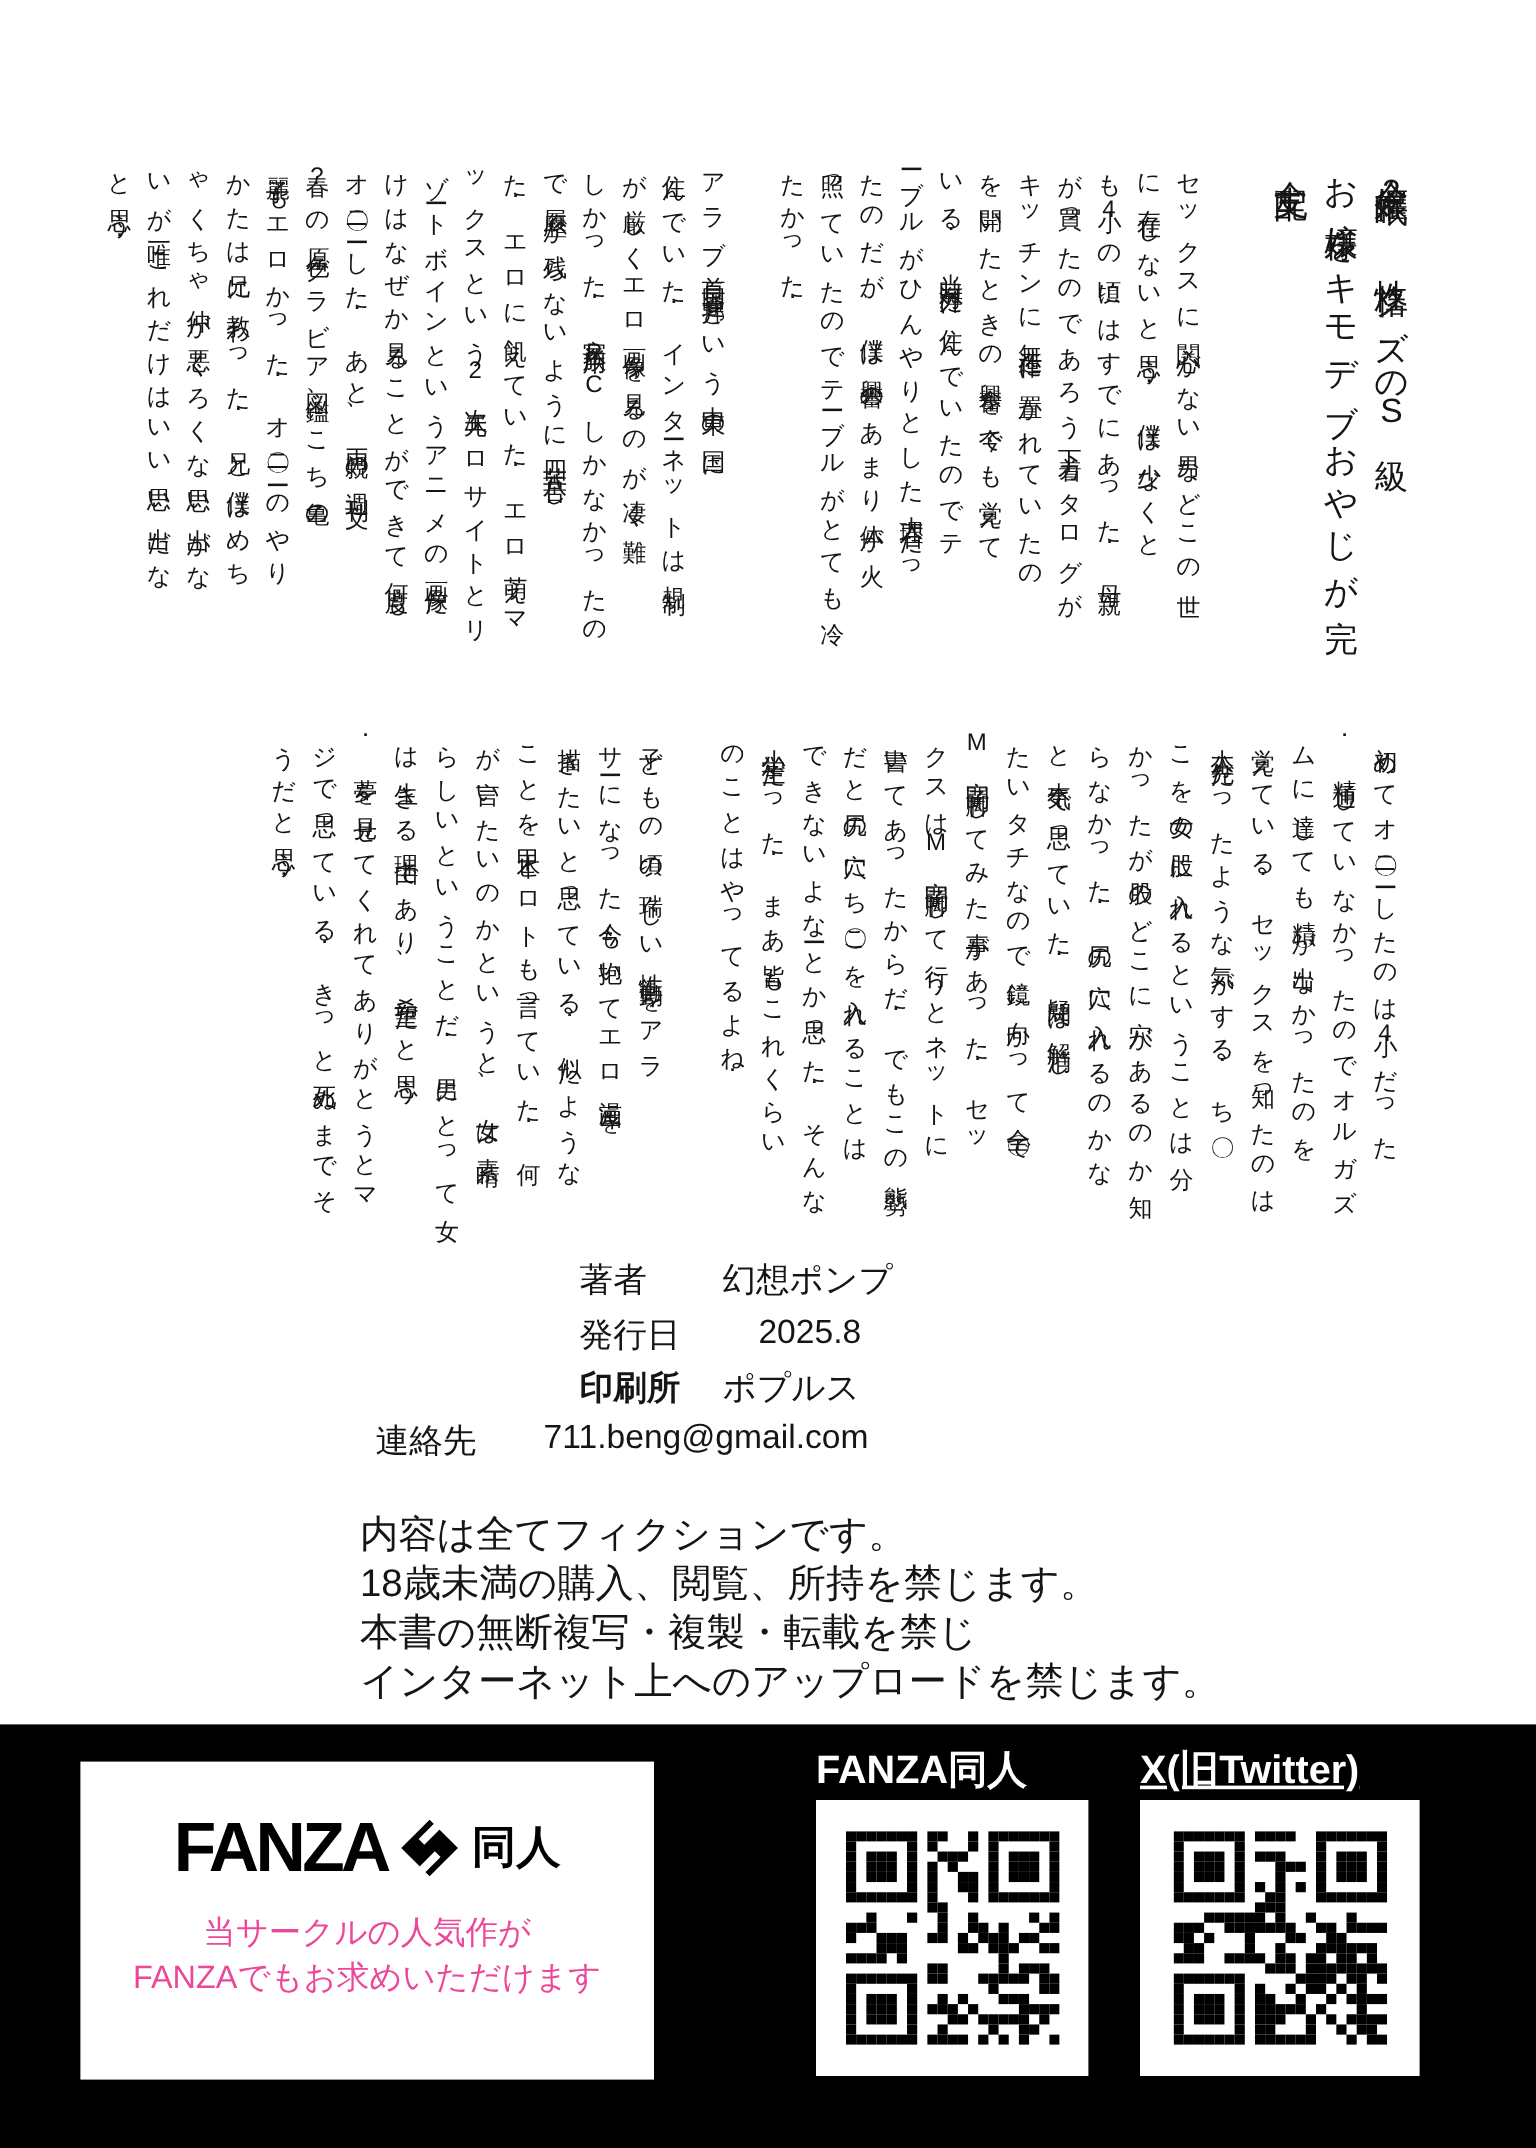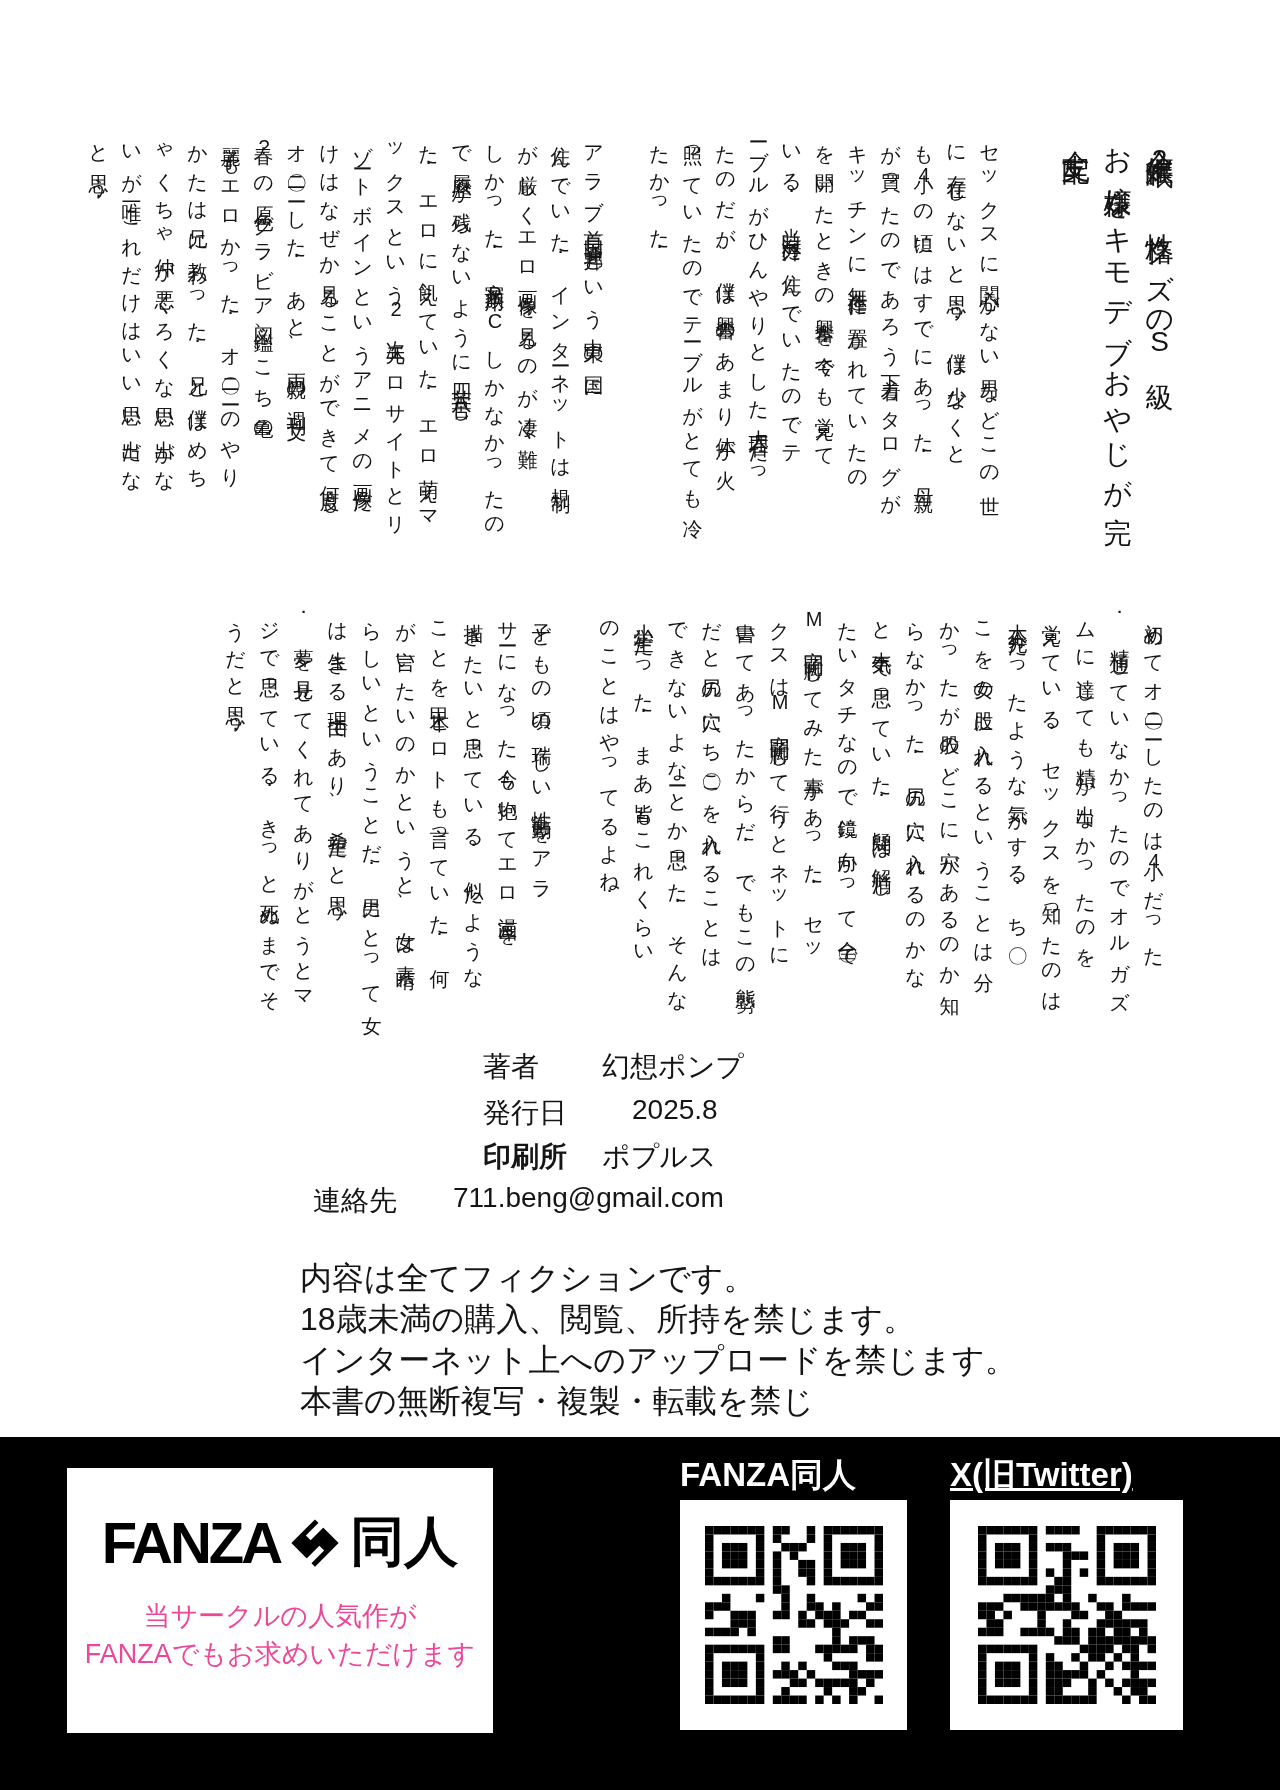"インターネット上へのアップロードを禁じます。" div.disc-line { order: before "本書の無断複写・複製・転載を禁じ" -> after "本書の無断複写・複製・転載を禁じ" }
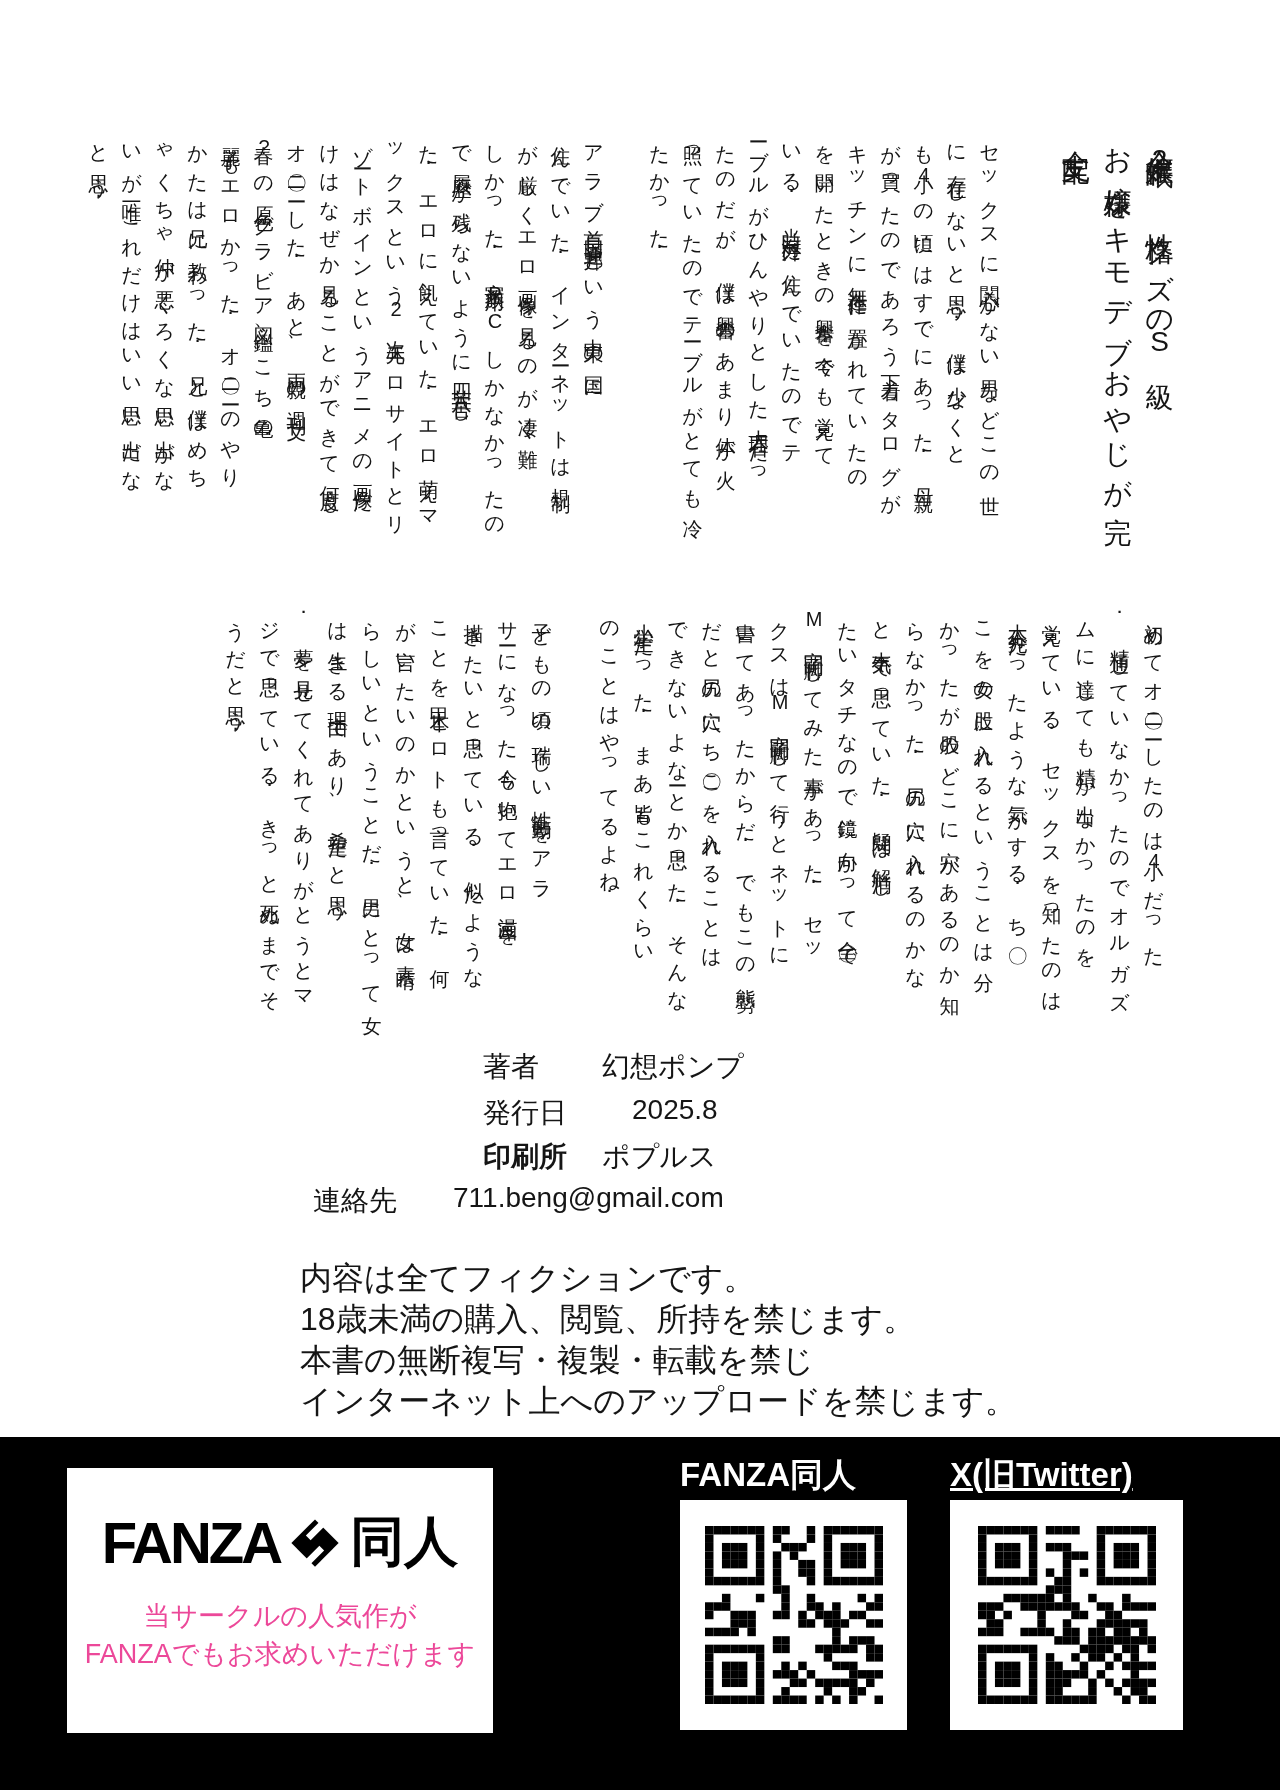"FANZA" .fanza-box { width: 426px -> 478px }
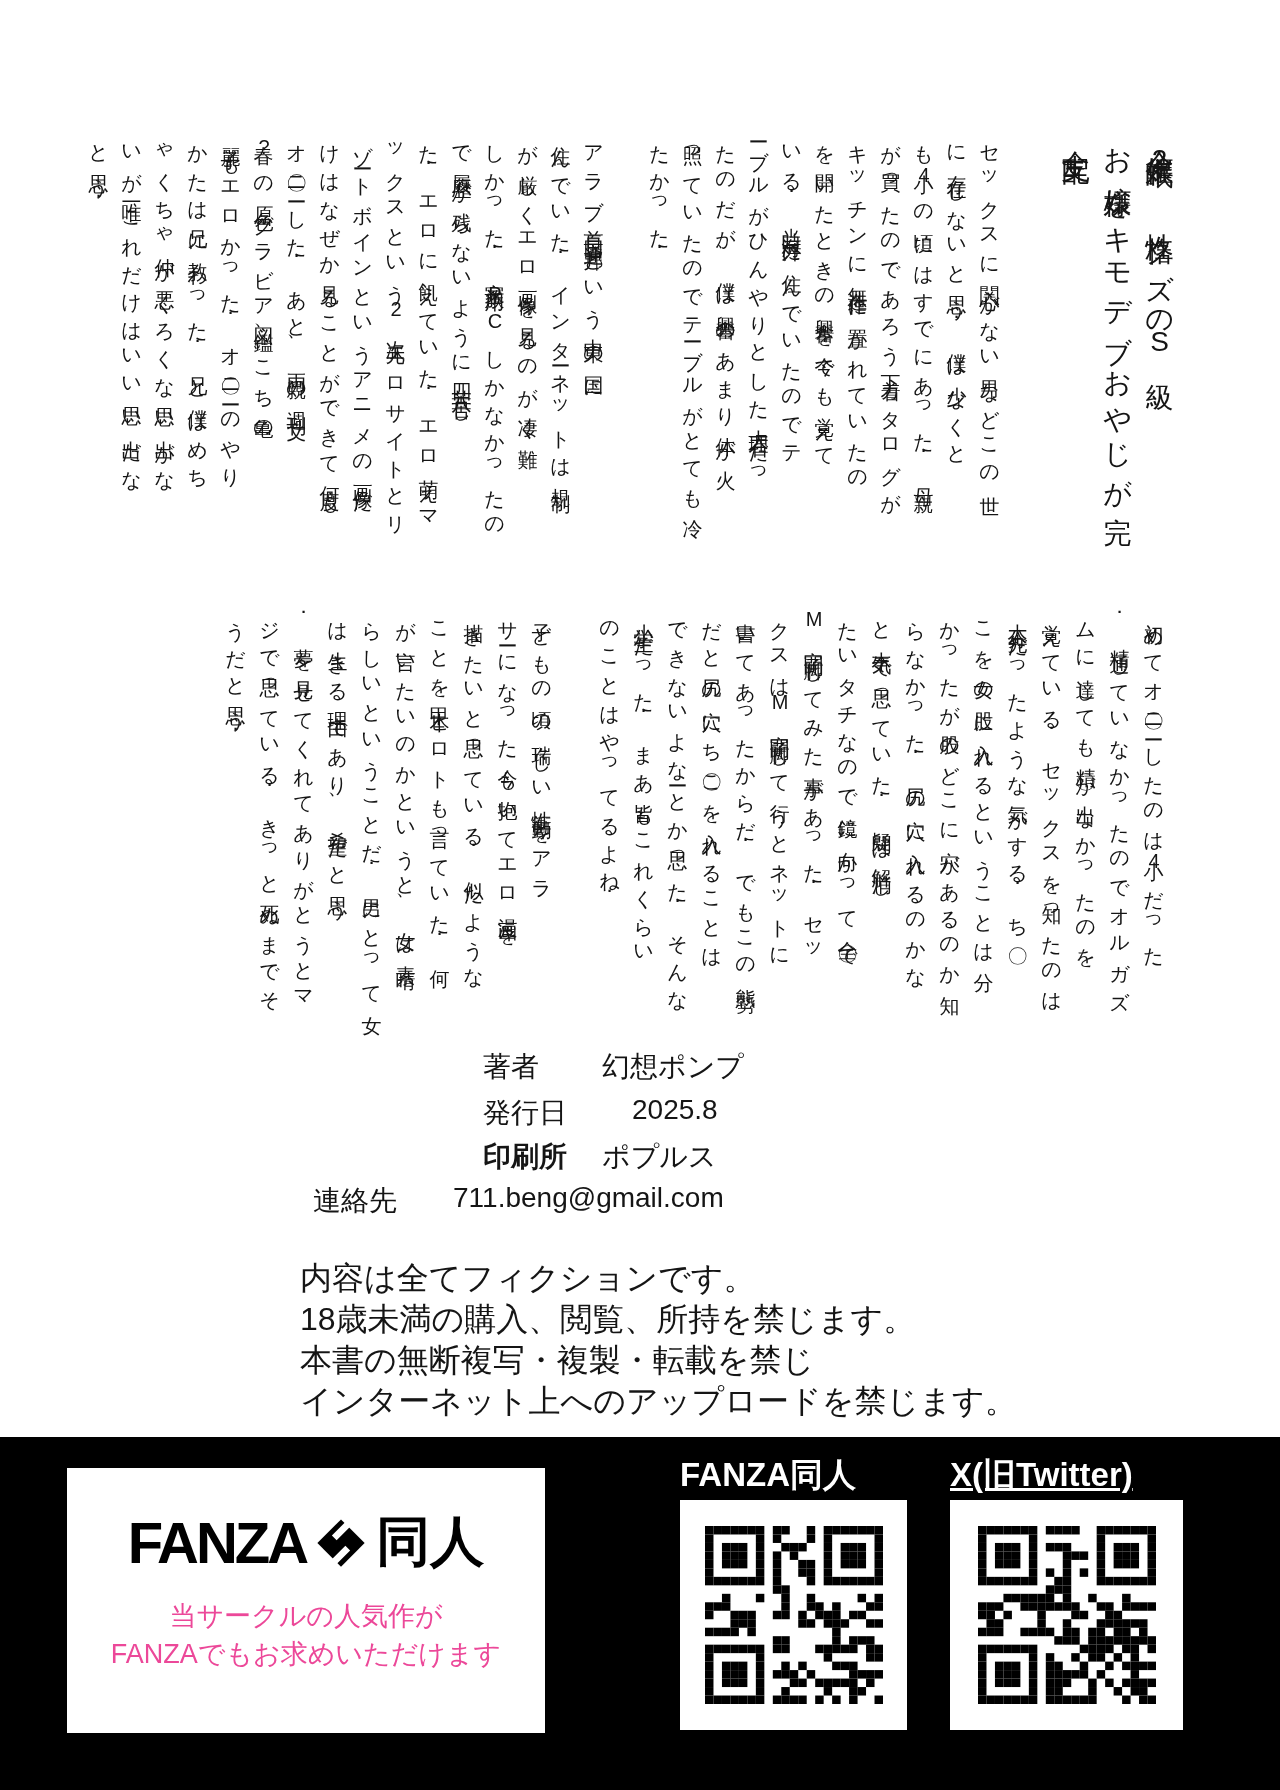"同人" .doujin-word { font-size: 54px -> 37px }
